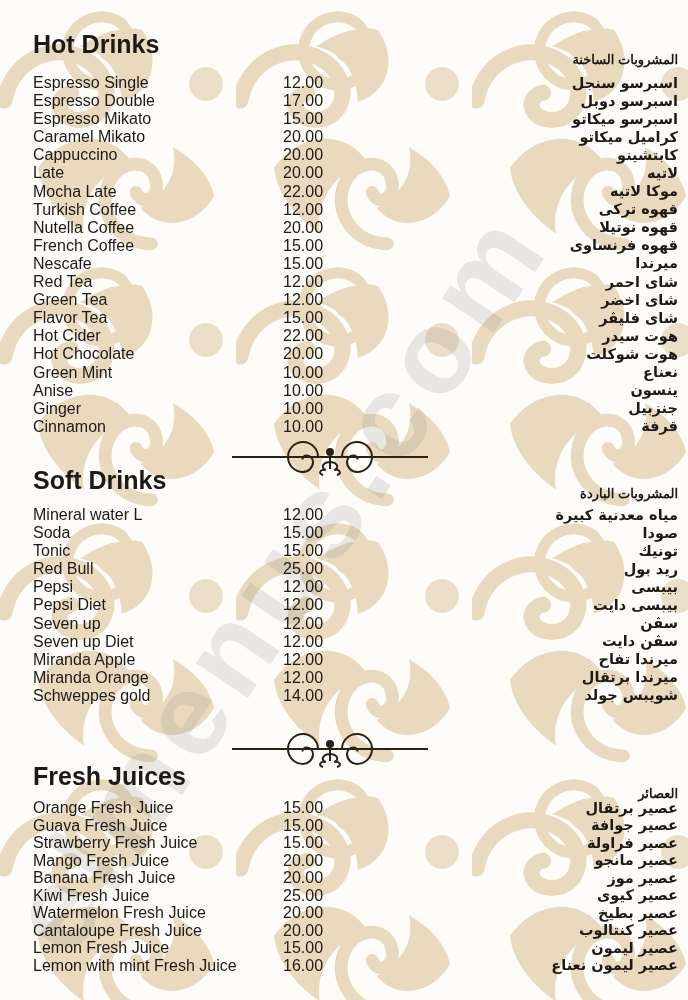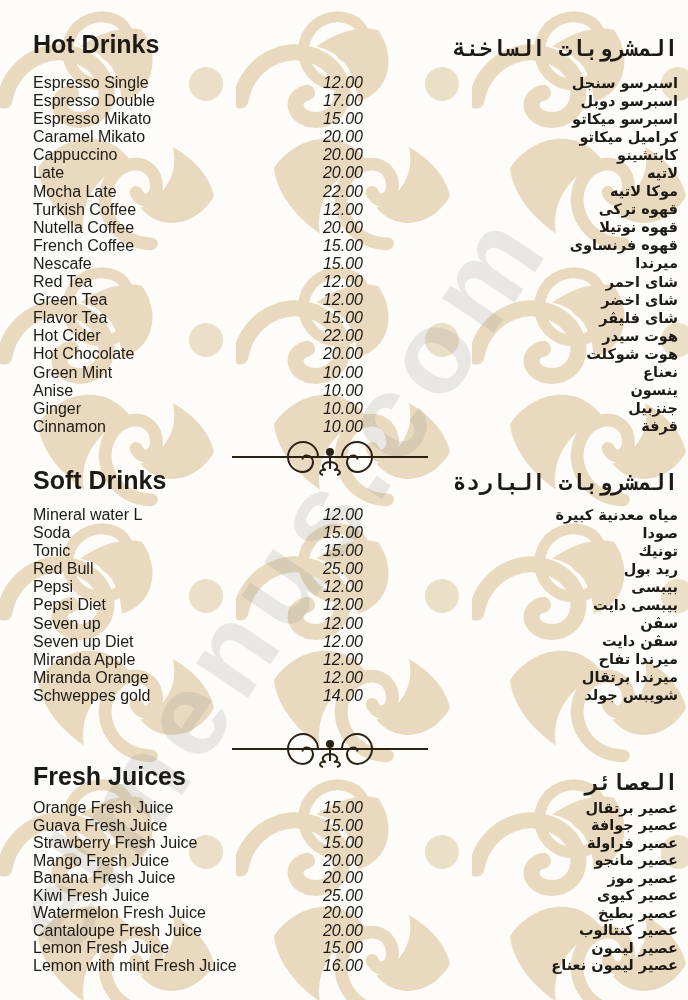"المشروبات الساخنة" .h-ar { font-family: Liberation Mono, monospace -> Liberation Sans, sans-serif; font-size: 22px -> 13px; margin-top: none -> 16px }
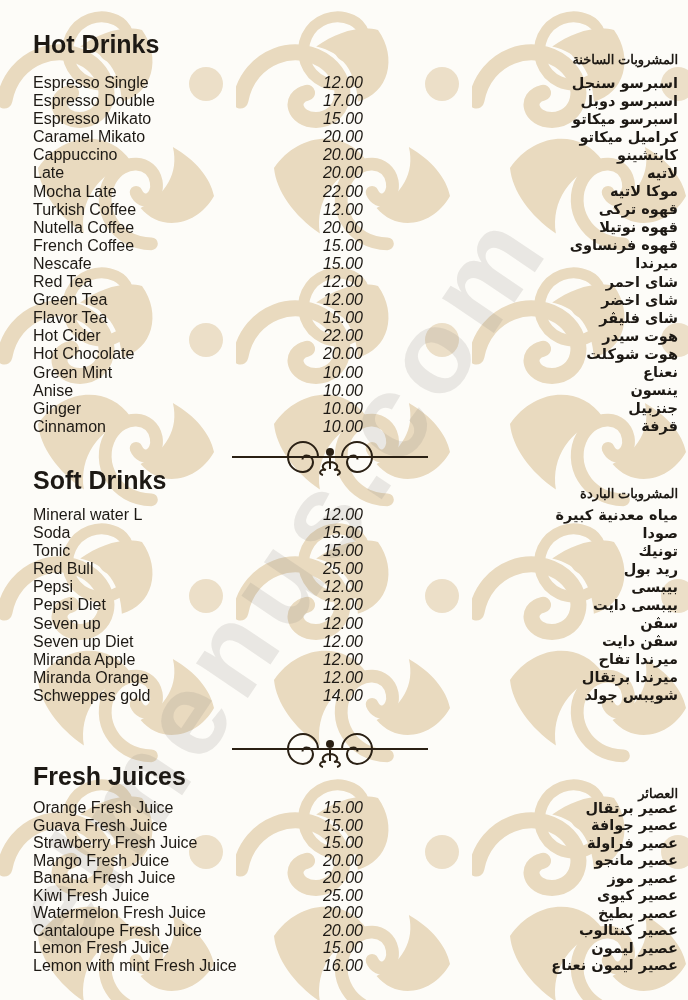"12.00" .c-pr { font-style: italic -> none; text-align: right -> left }
